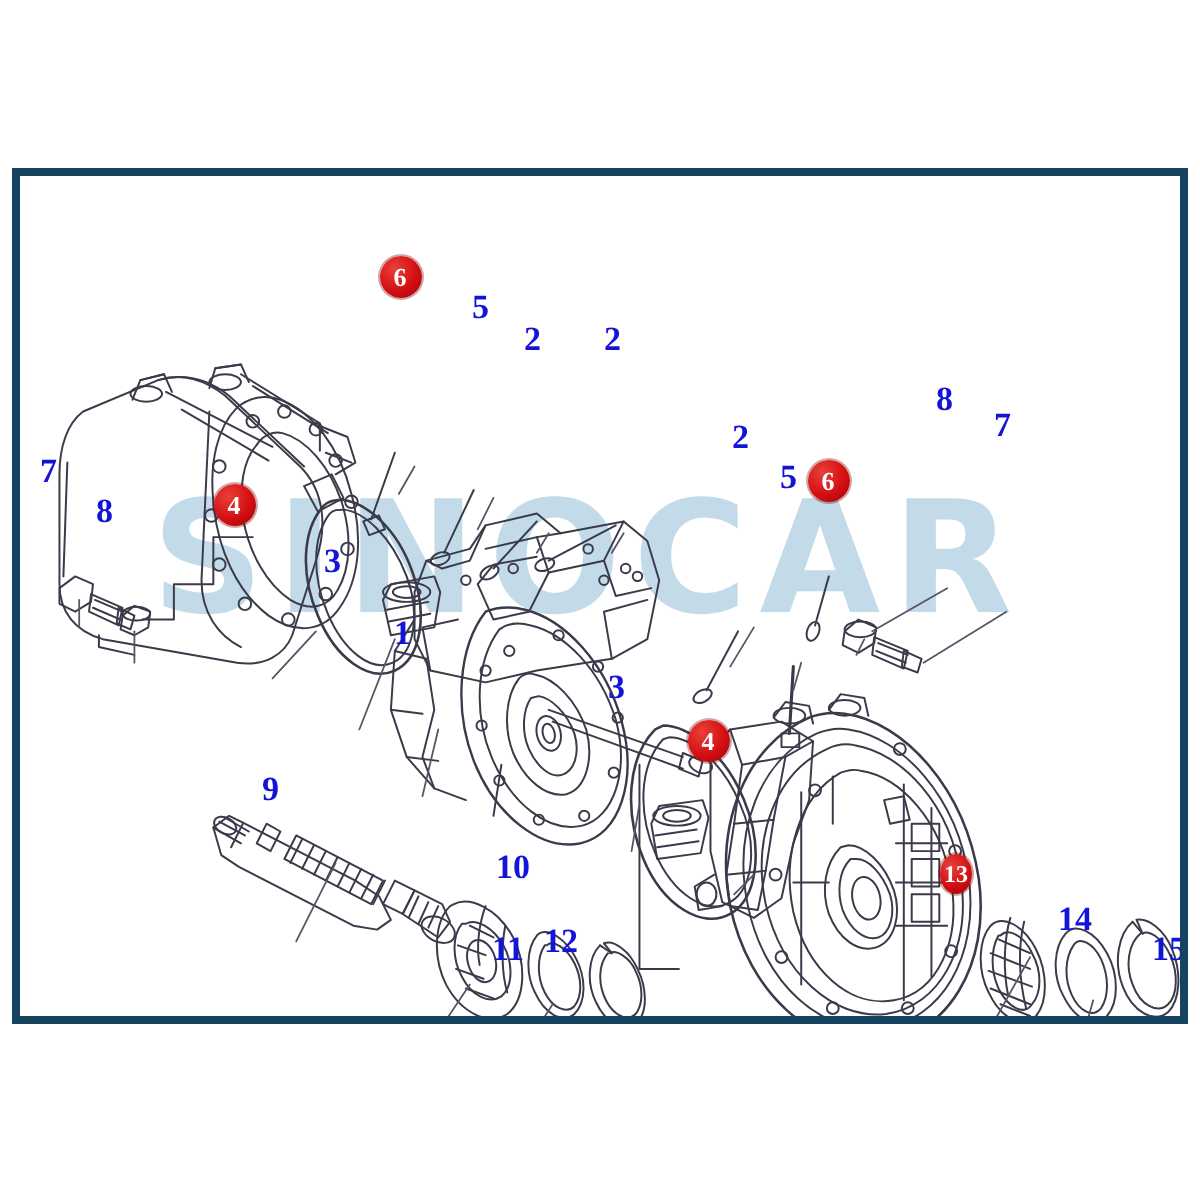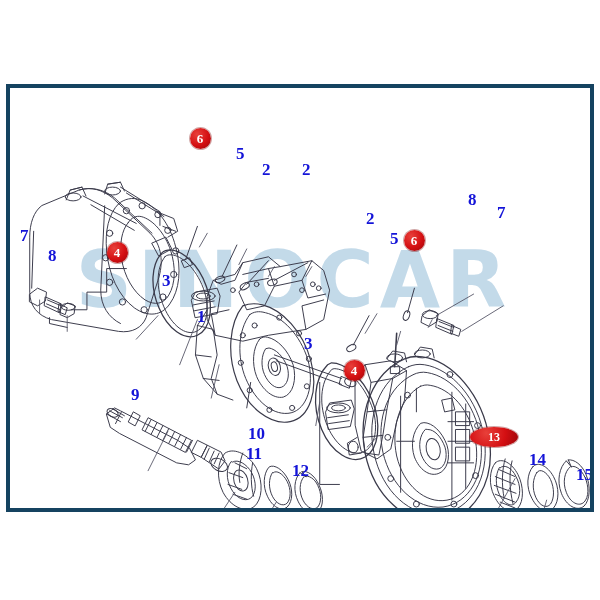"13" .badge.wide { width: 48px -> 16px }
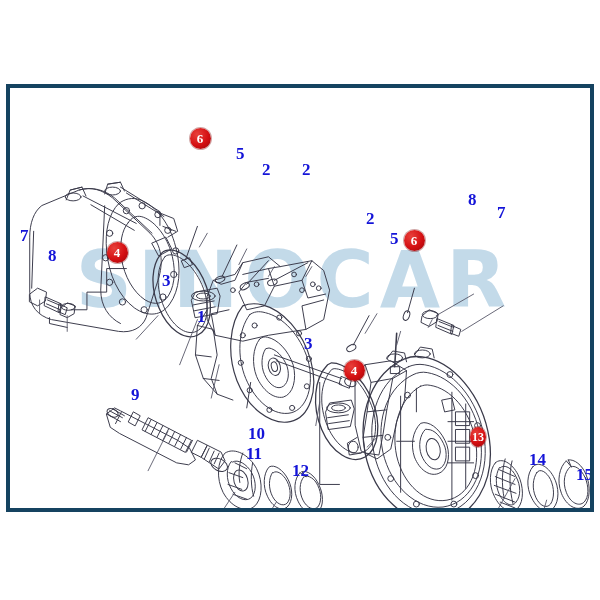"11" div.num { top: 357px -> 378px }
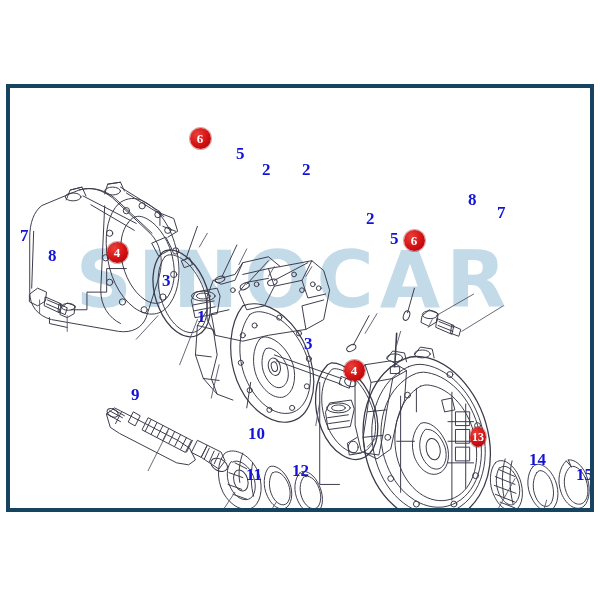"12" div.num { left: 282px -> 262px }
